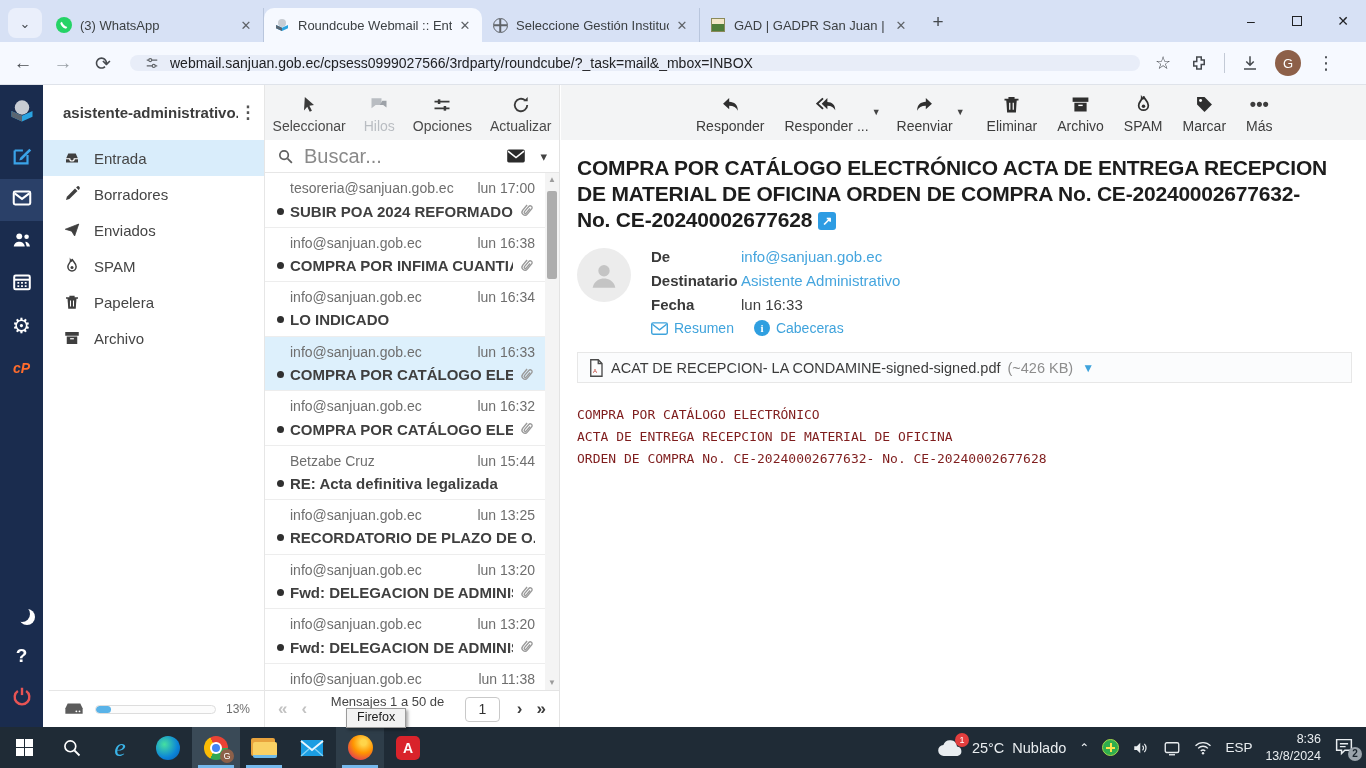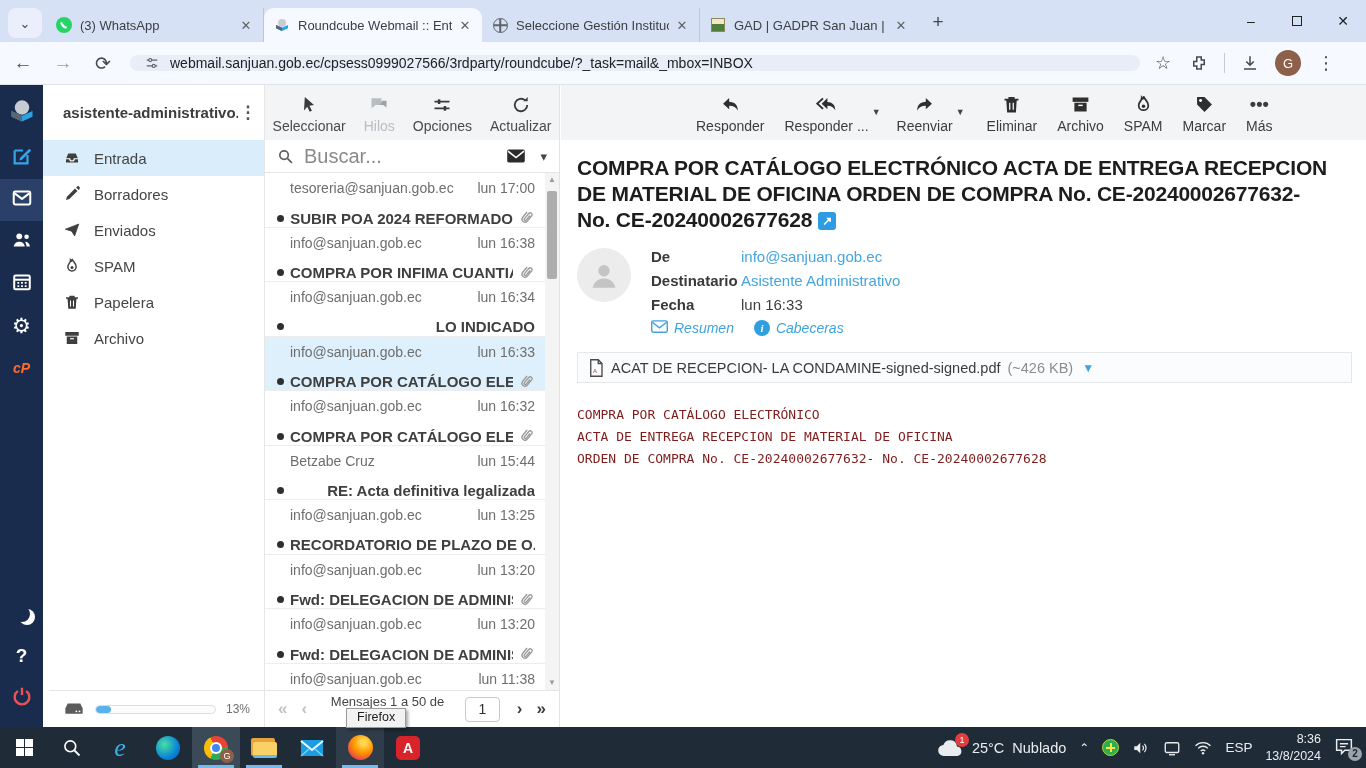"tesoreria@sanjuan.gob.ec" .rows { text-align: right -> none }
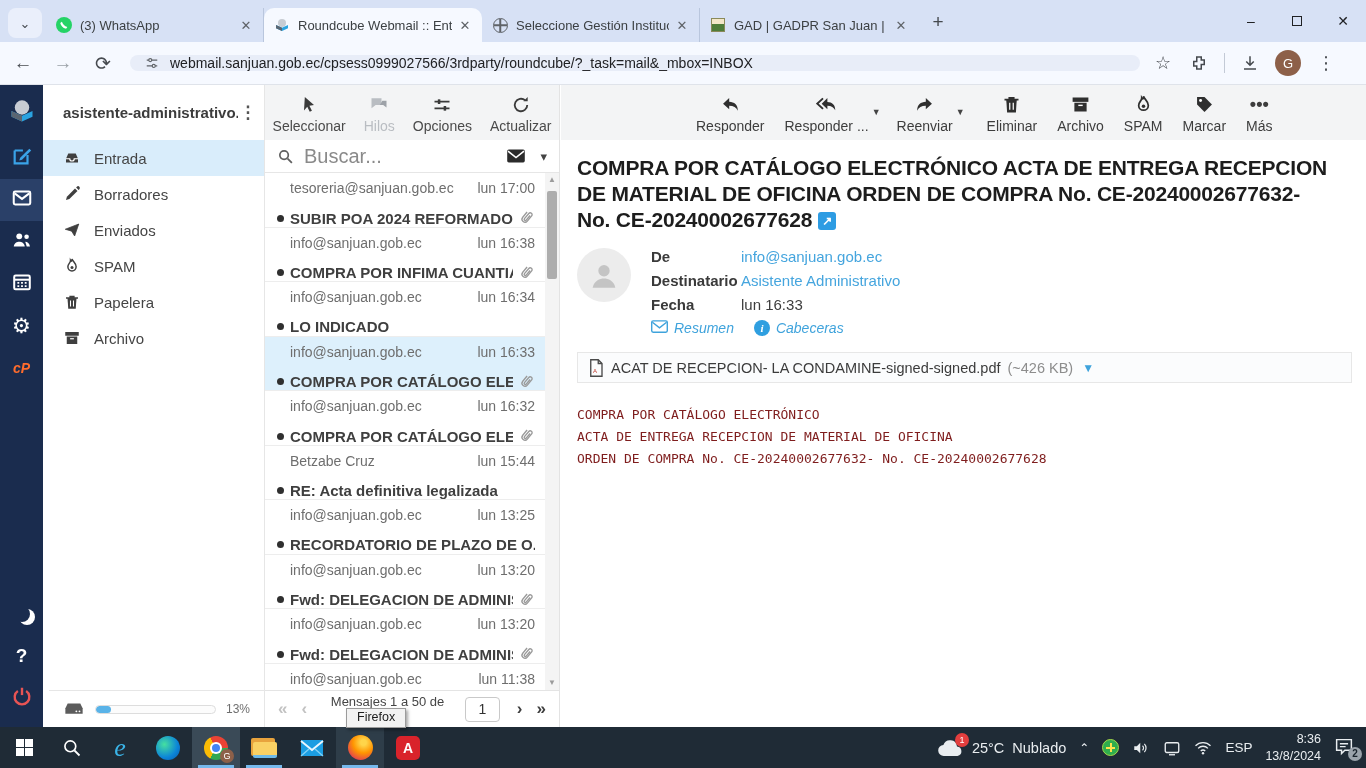"SUBIR POA 2024 REFORMADO" .msg-line2 { margin-top: 13px -> 6px }
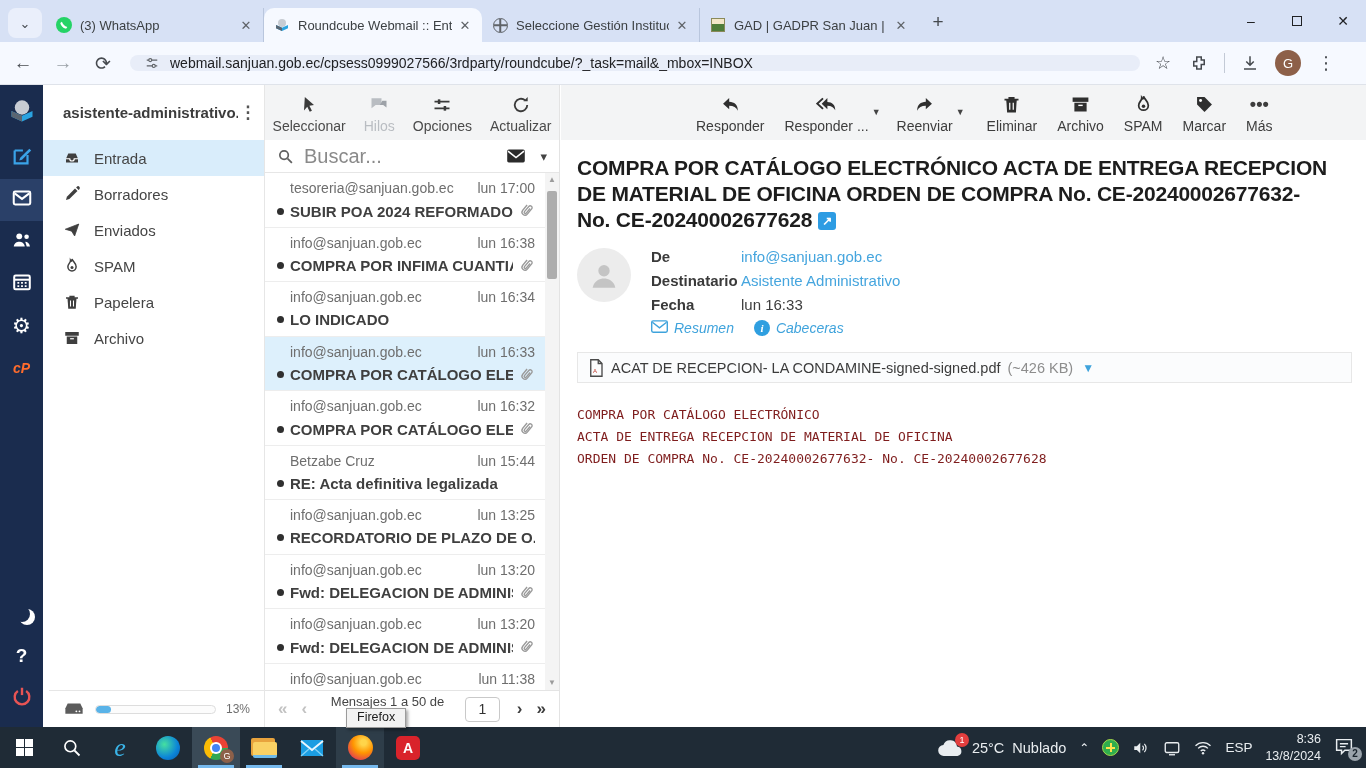"Resumen" .hdr-action { align-items: flex-start -> center; font-style: italic -> none }
